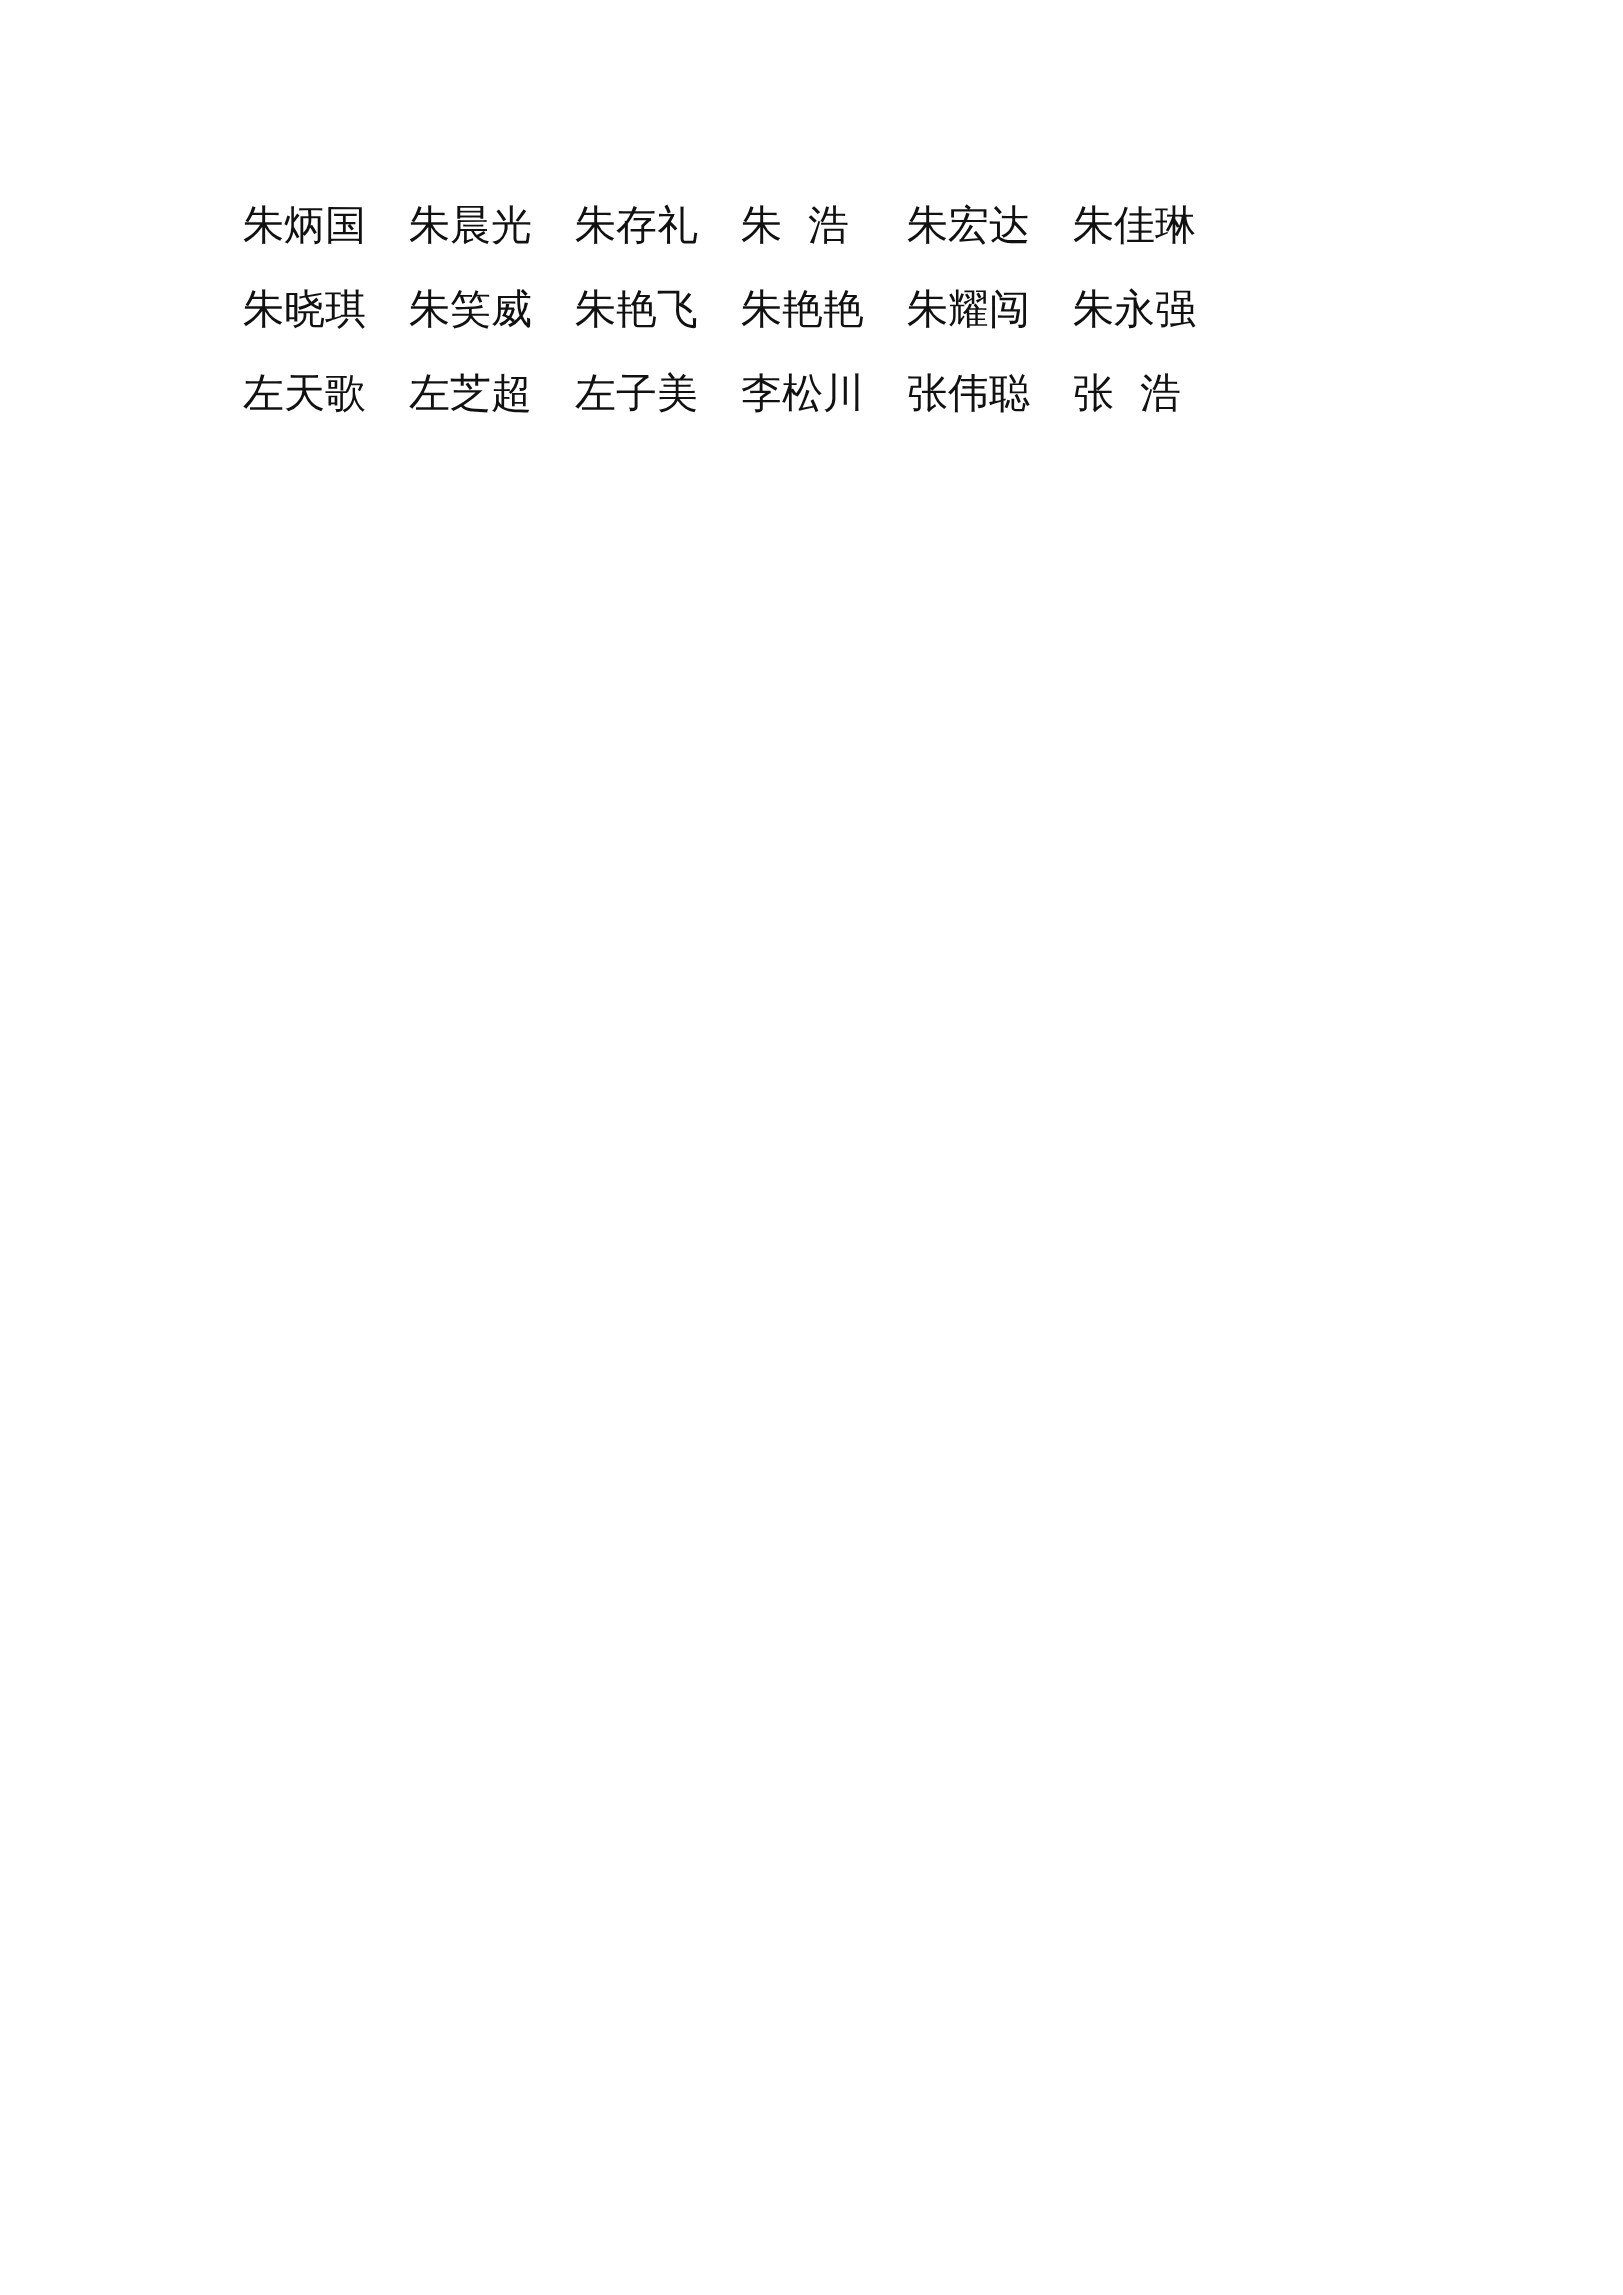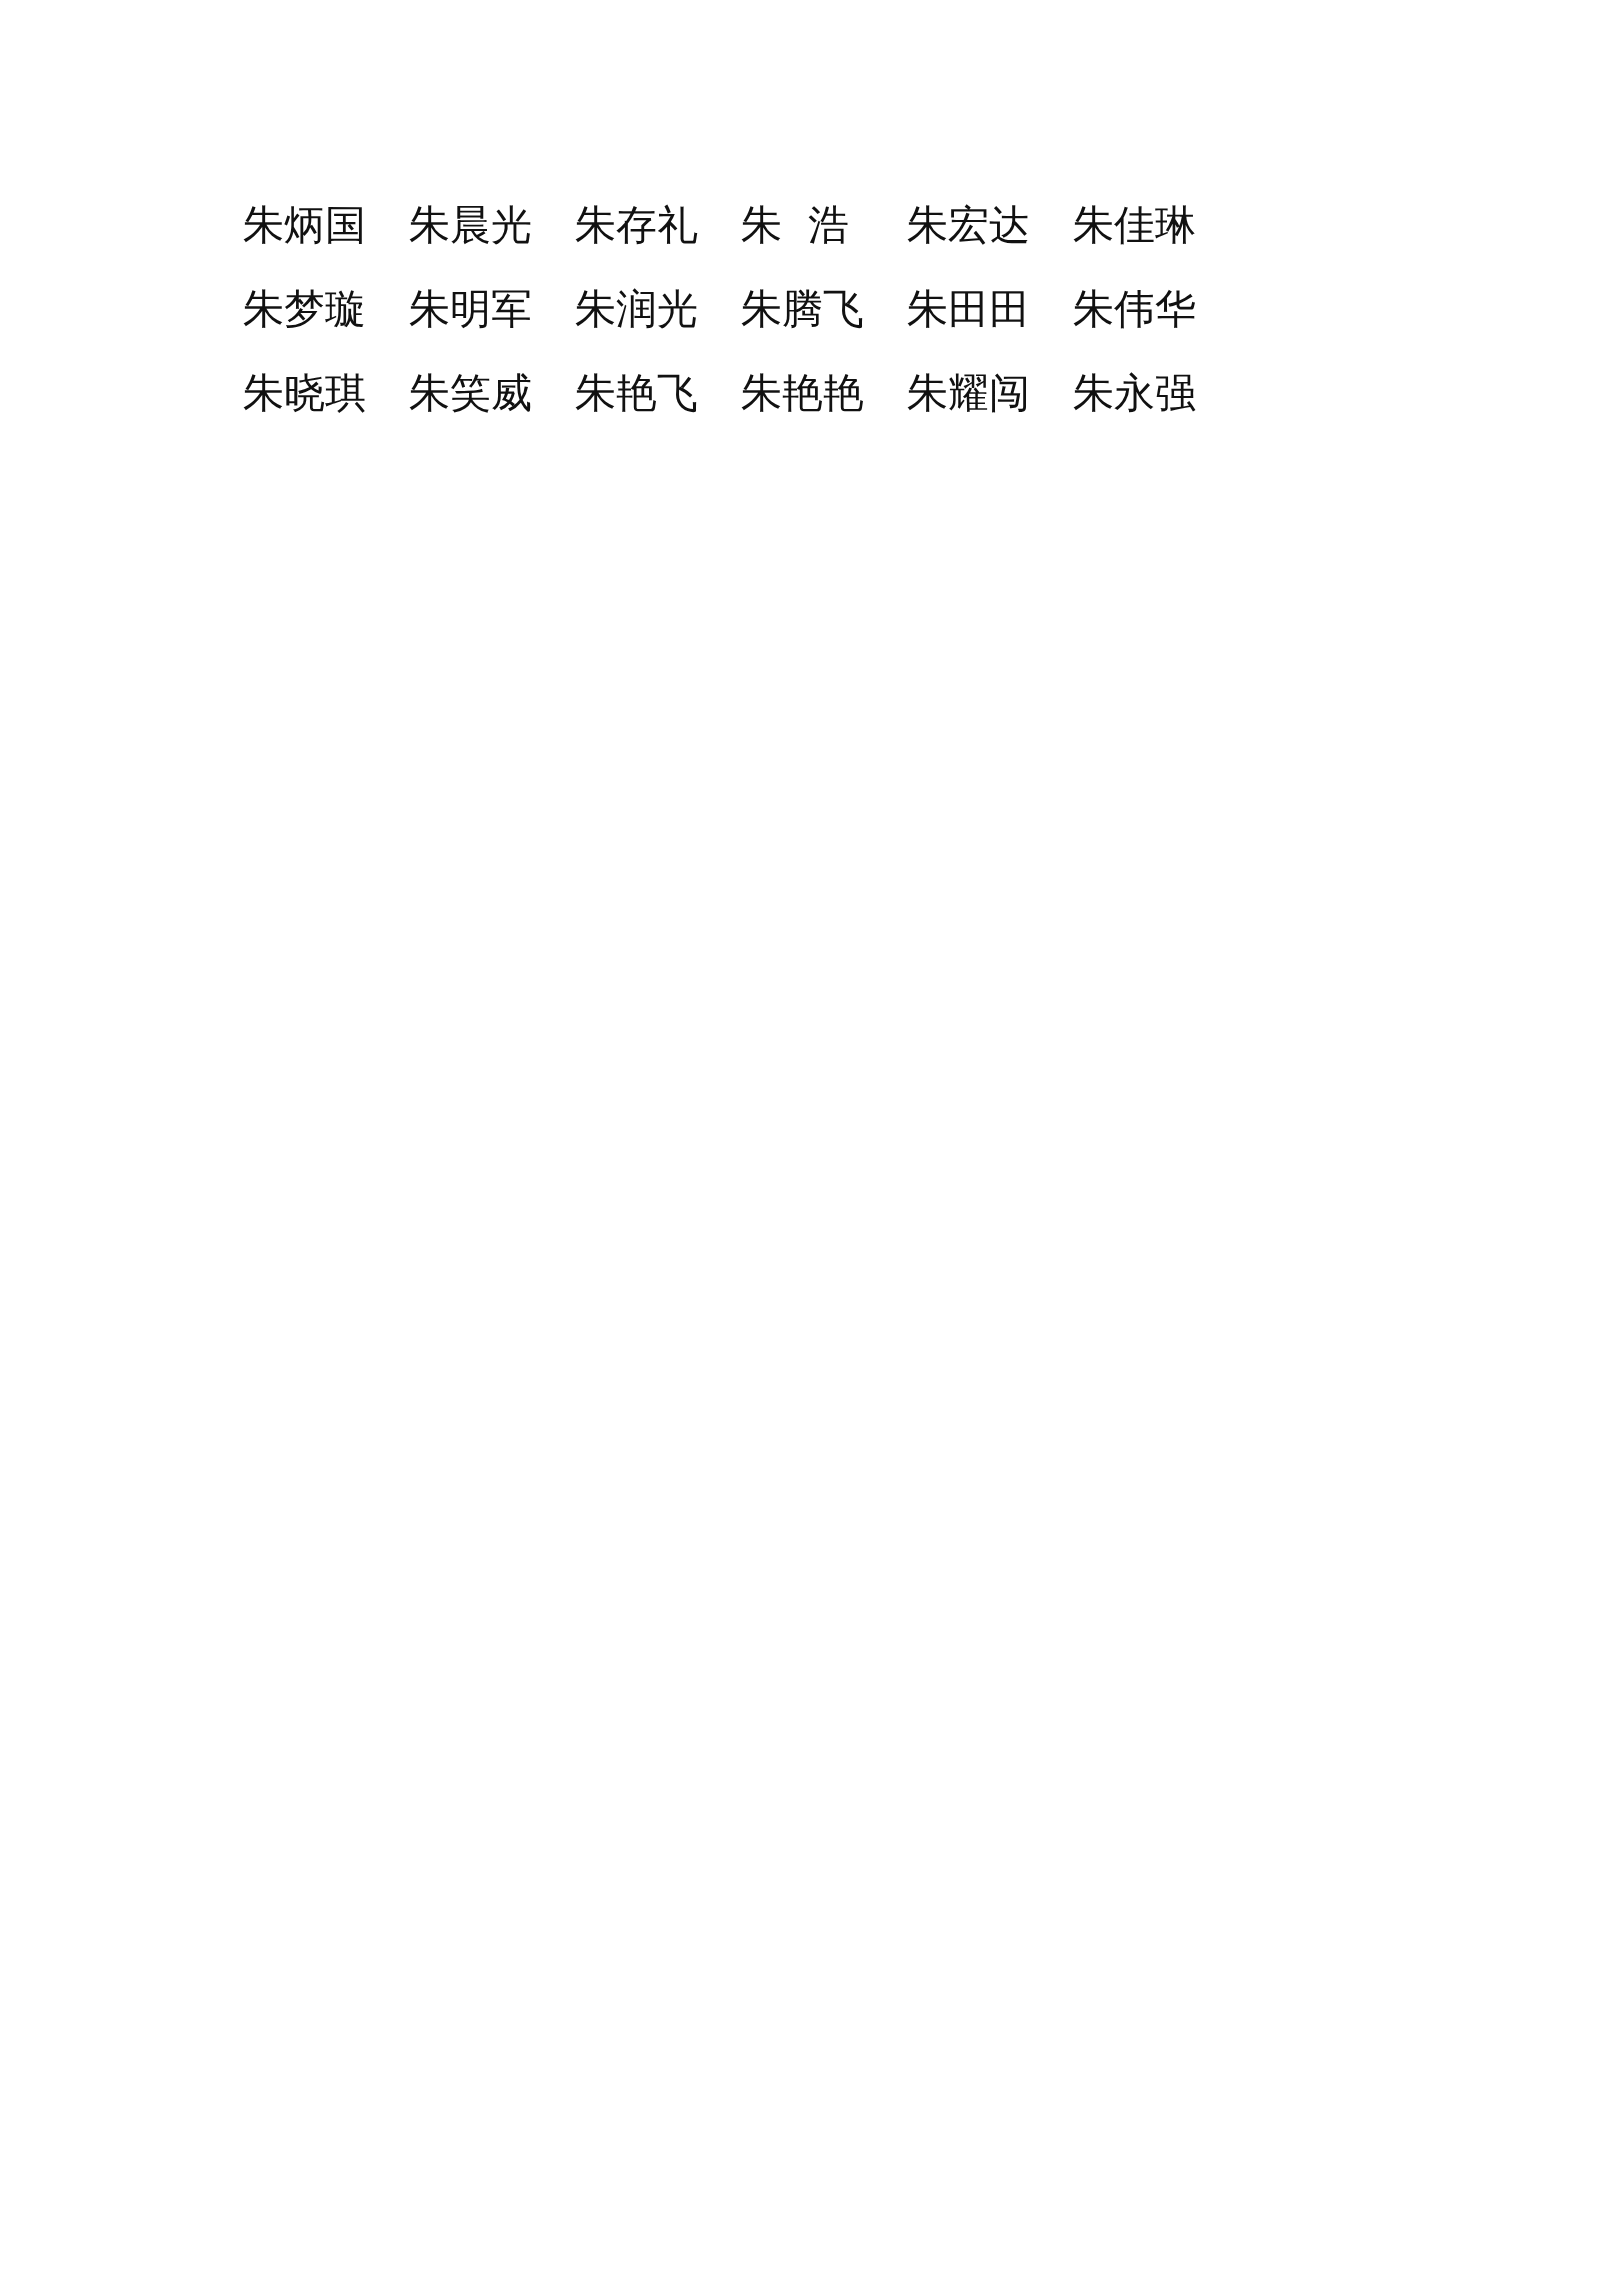"朱梦璇" div.name-row { html: <div> <div>朱梦璇</div> <div>朱明军</div> <div>朱润光</div> <div>朱腾飞</div> <div>朱田田</div> <div>朱伟华</div> </div> -> none }
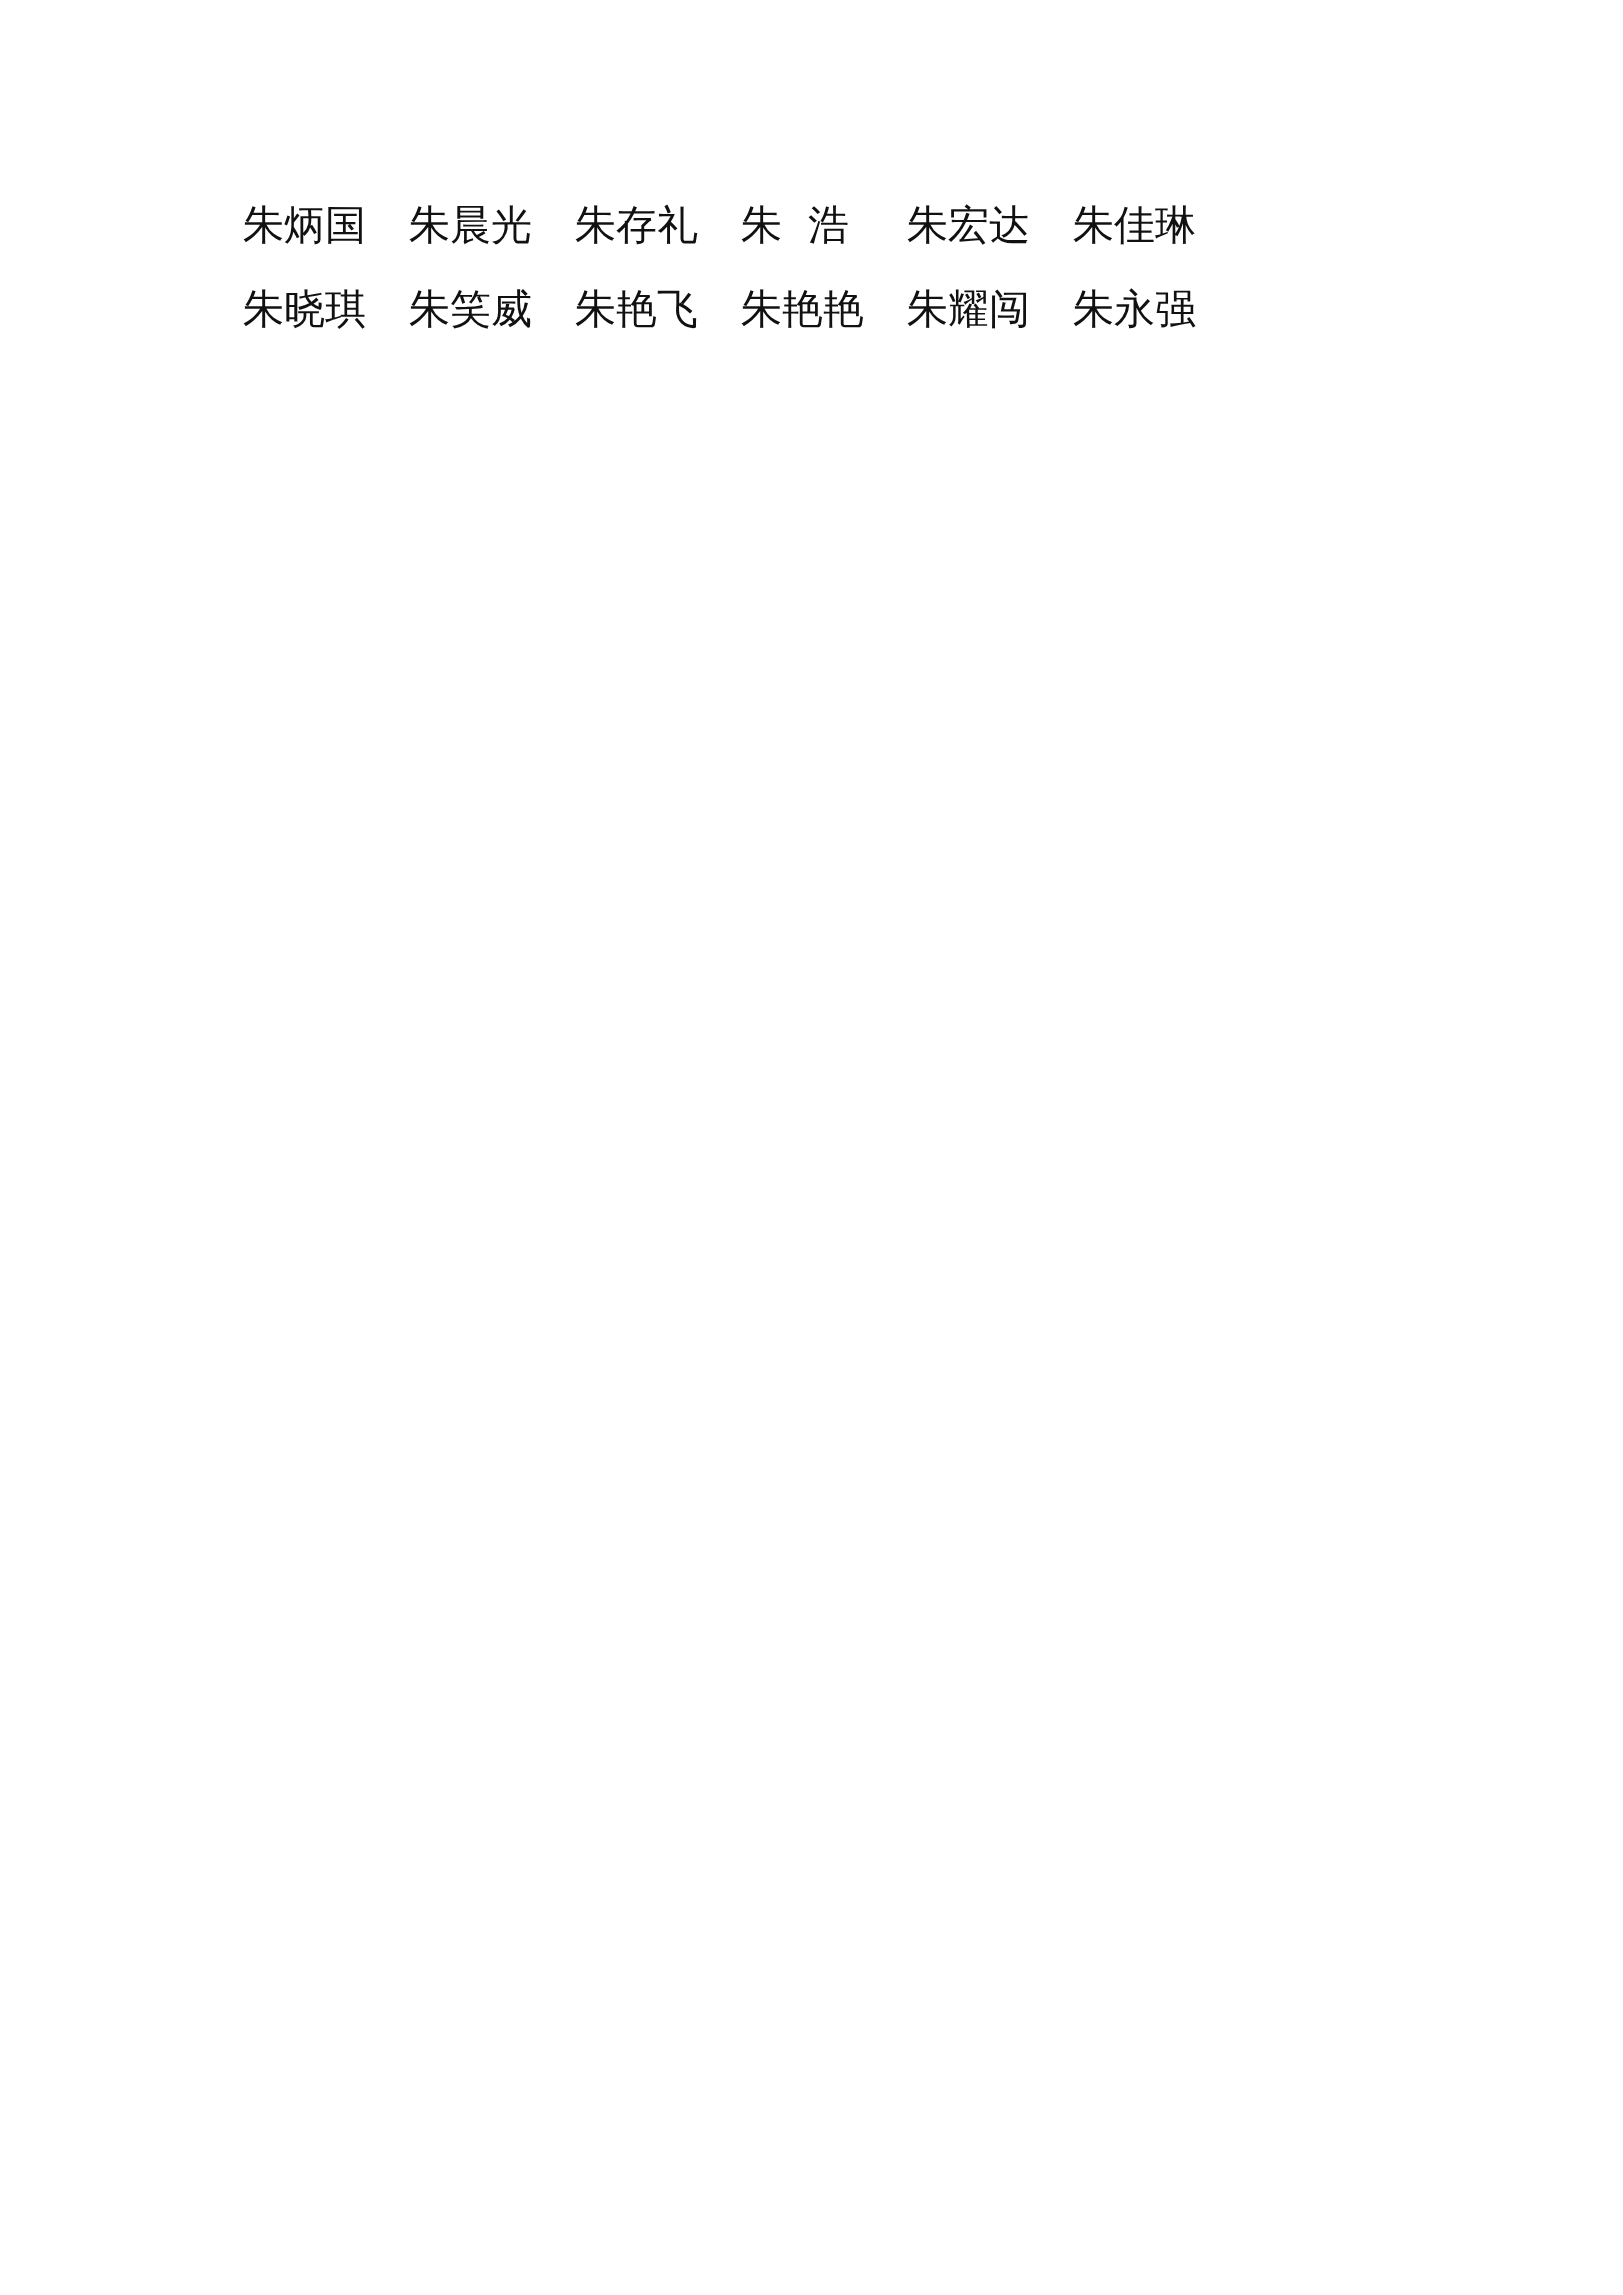"左天歌" div.name-row { html: none -> <div> <div>左天歌</div> <div>左芝超</div> <div>左子美</div> <div>李松川</div> <div>张伟聪</div> <div>张 浩</div> </div> }
